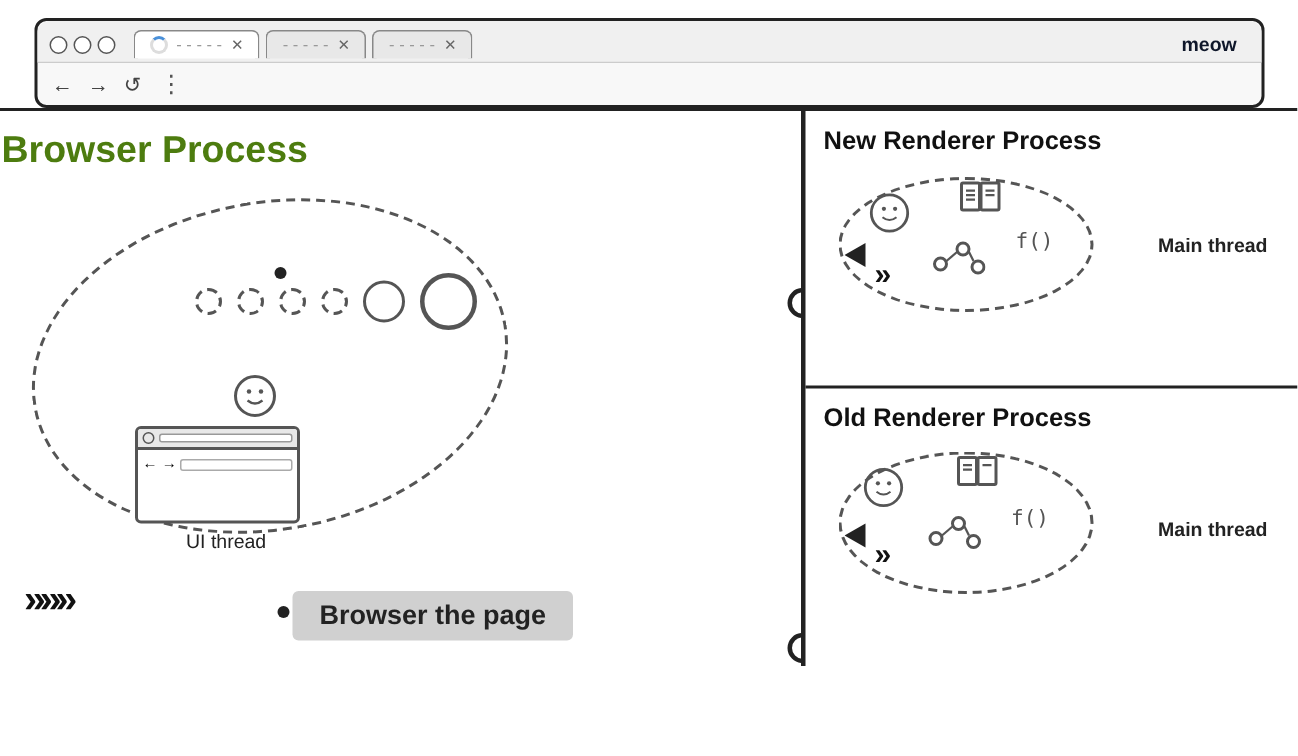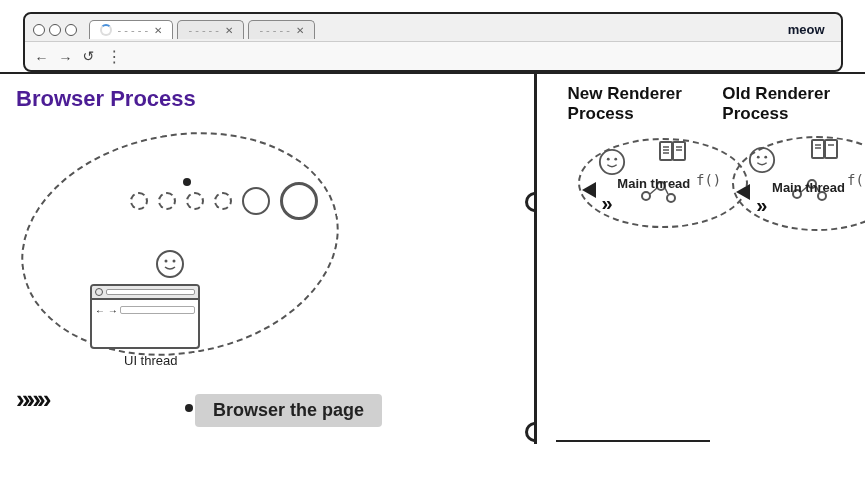"Browser Process" .bp-title { color: #4c1d95 -> #4d7c0f; font-size: 22px -> 25px; padding: 12px 16px 0 -> 12px 1px 0 }
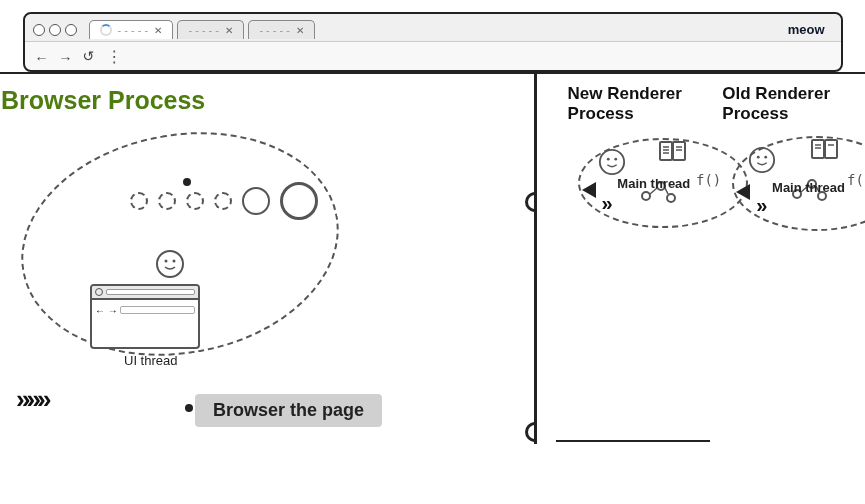"New Renderer Process" .right-side { flex-direction: row -> column; padding-left: 19px -> none }
